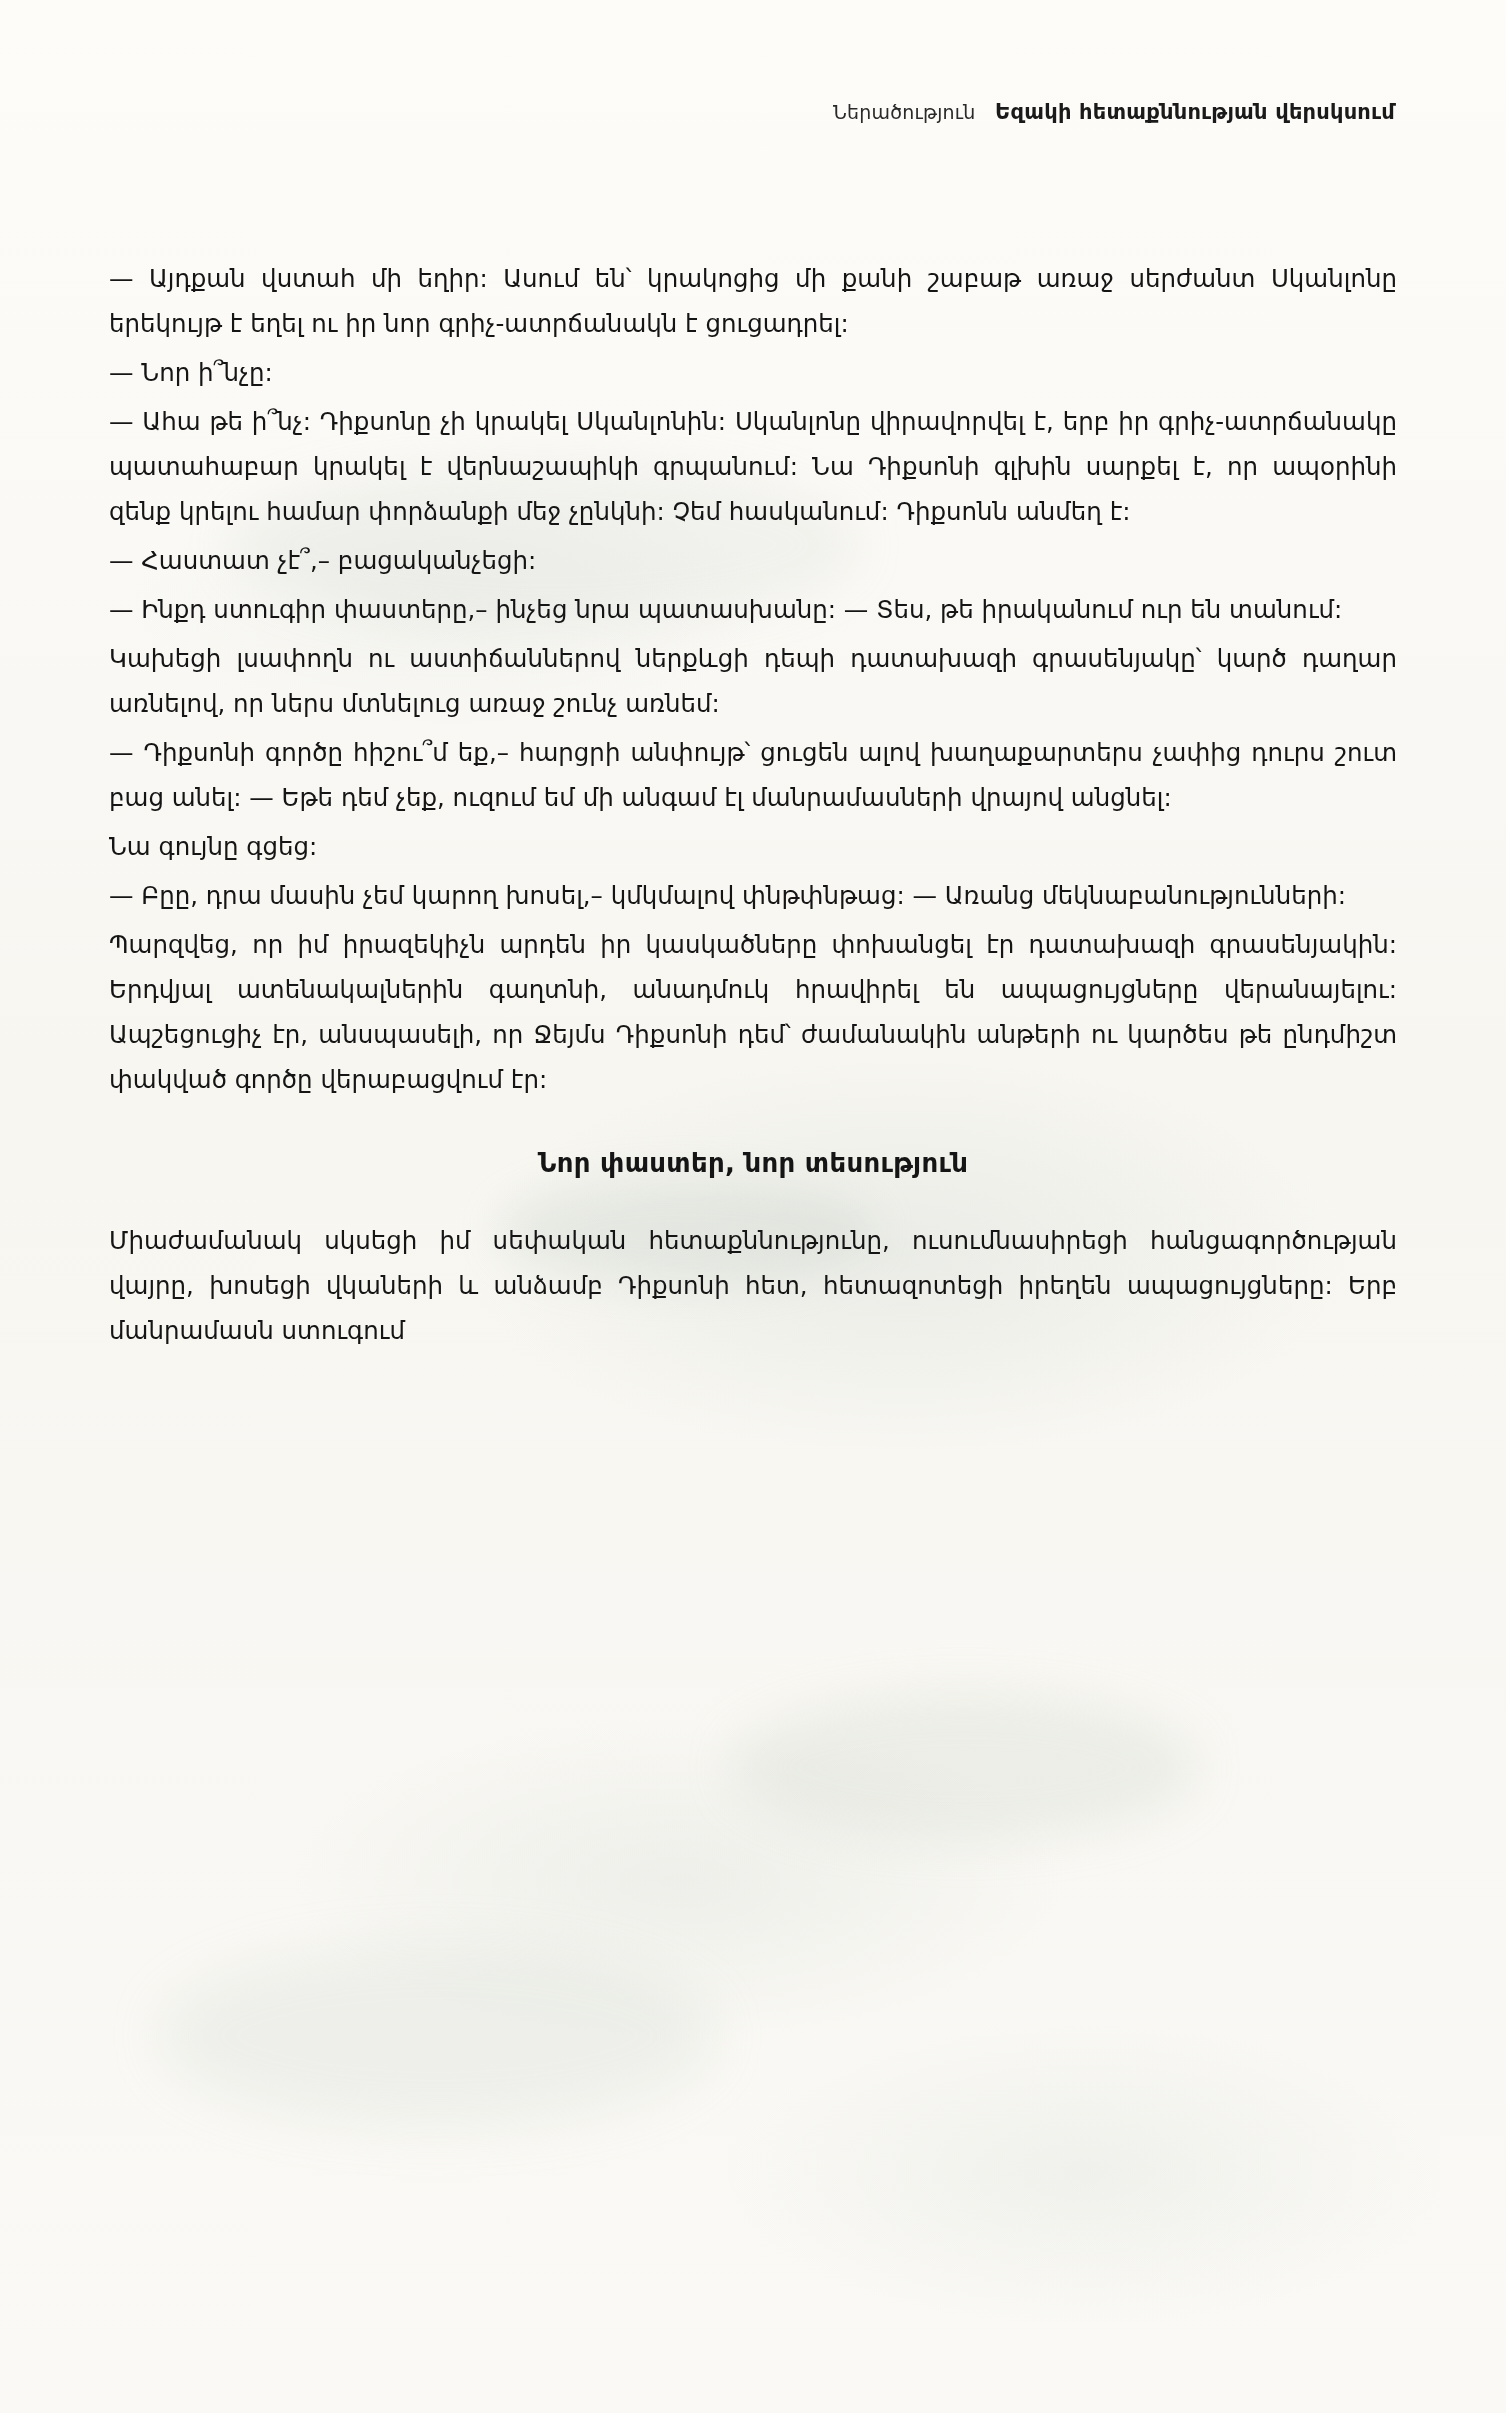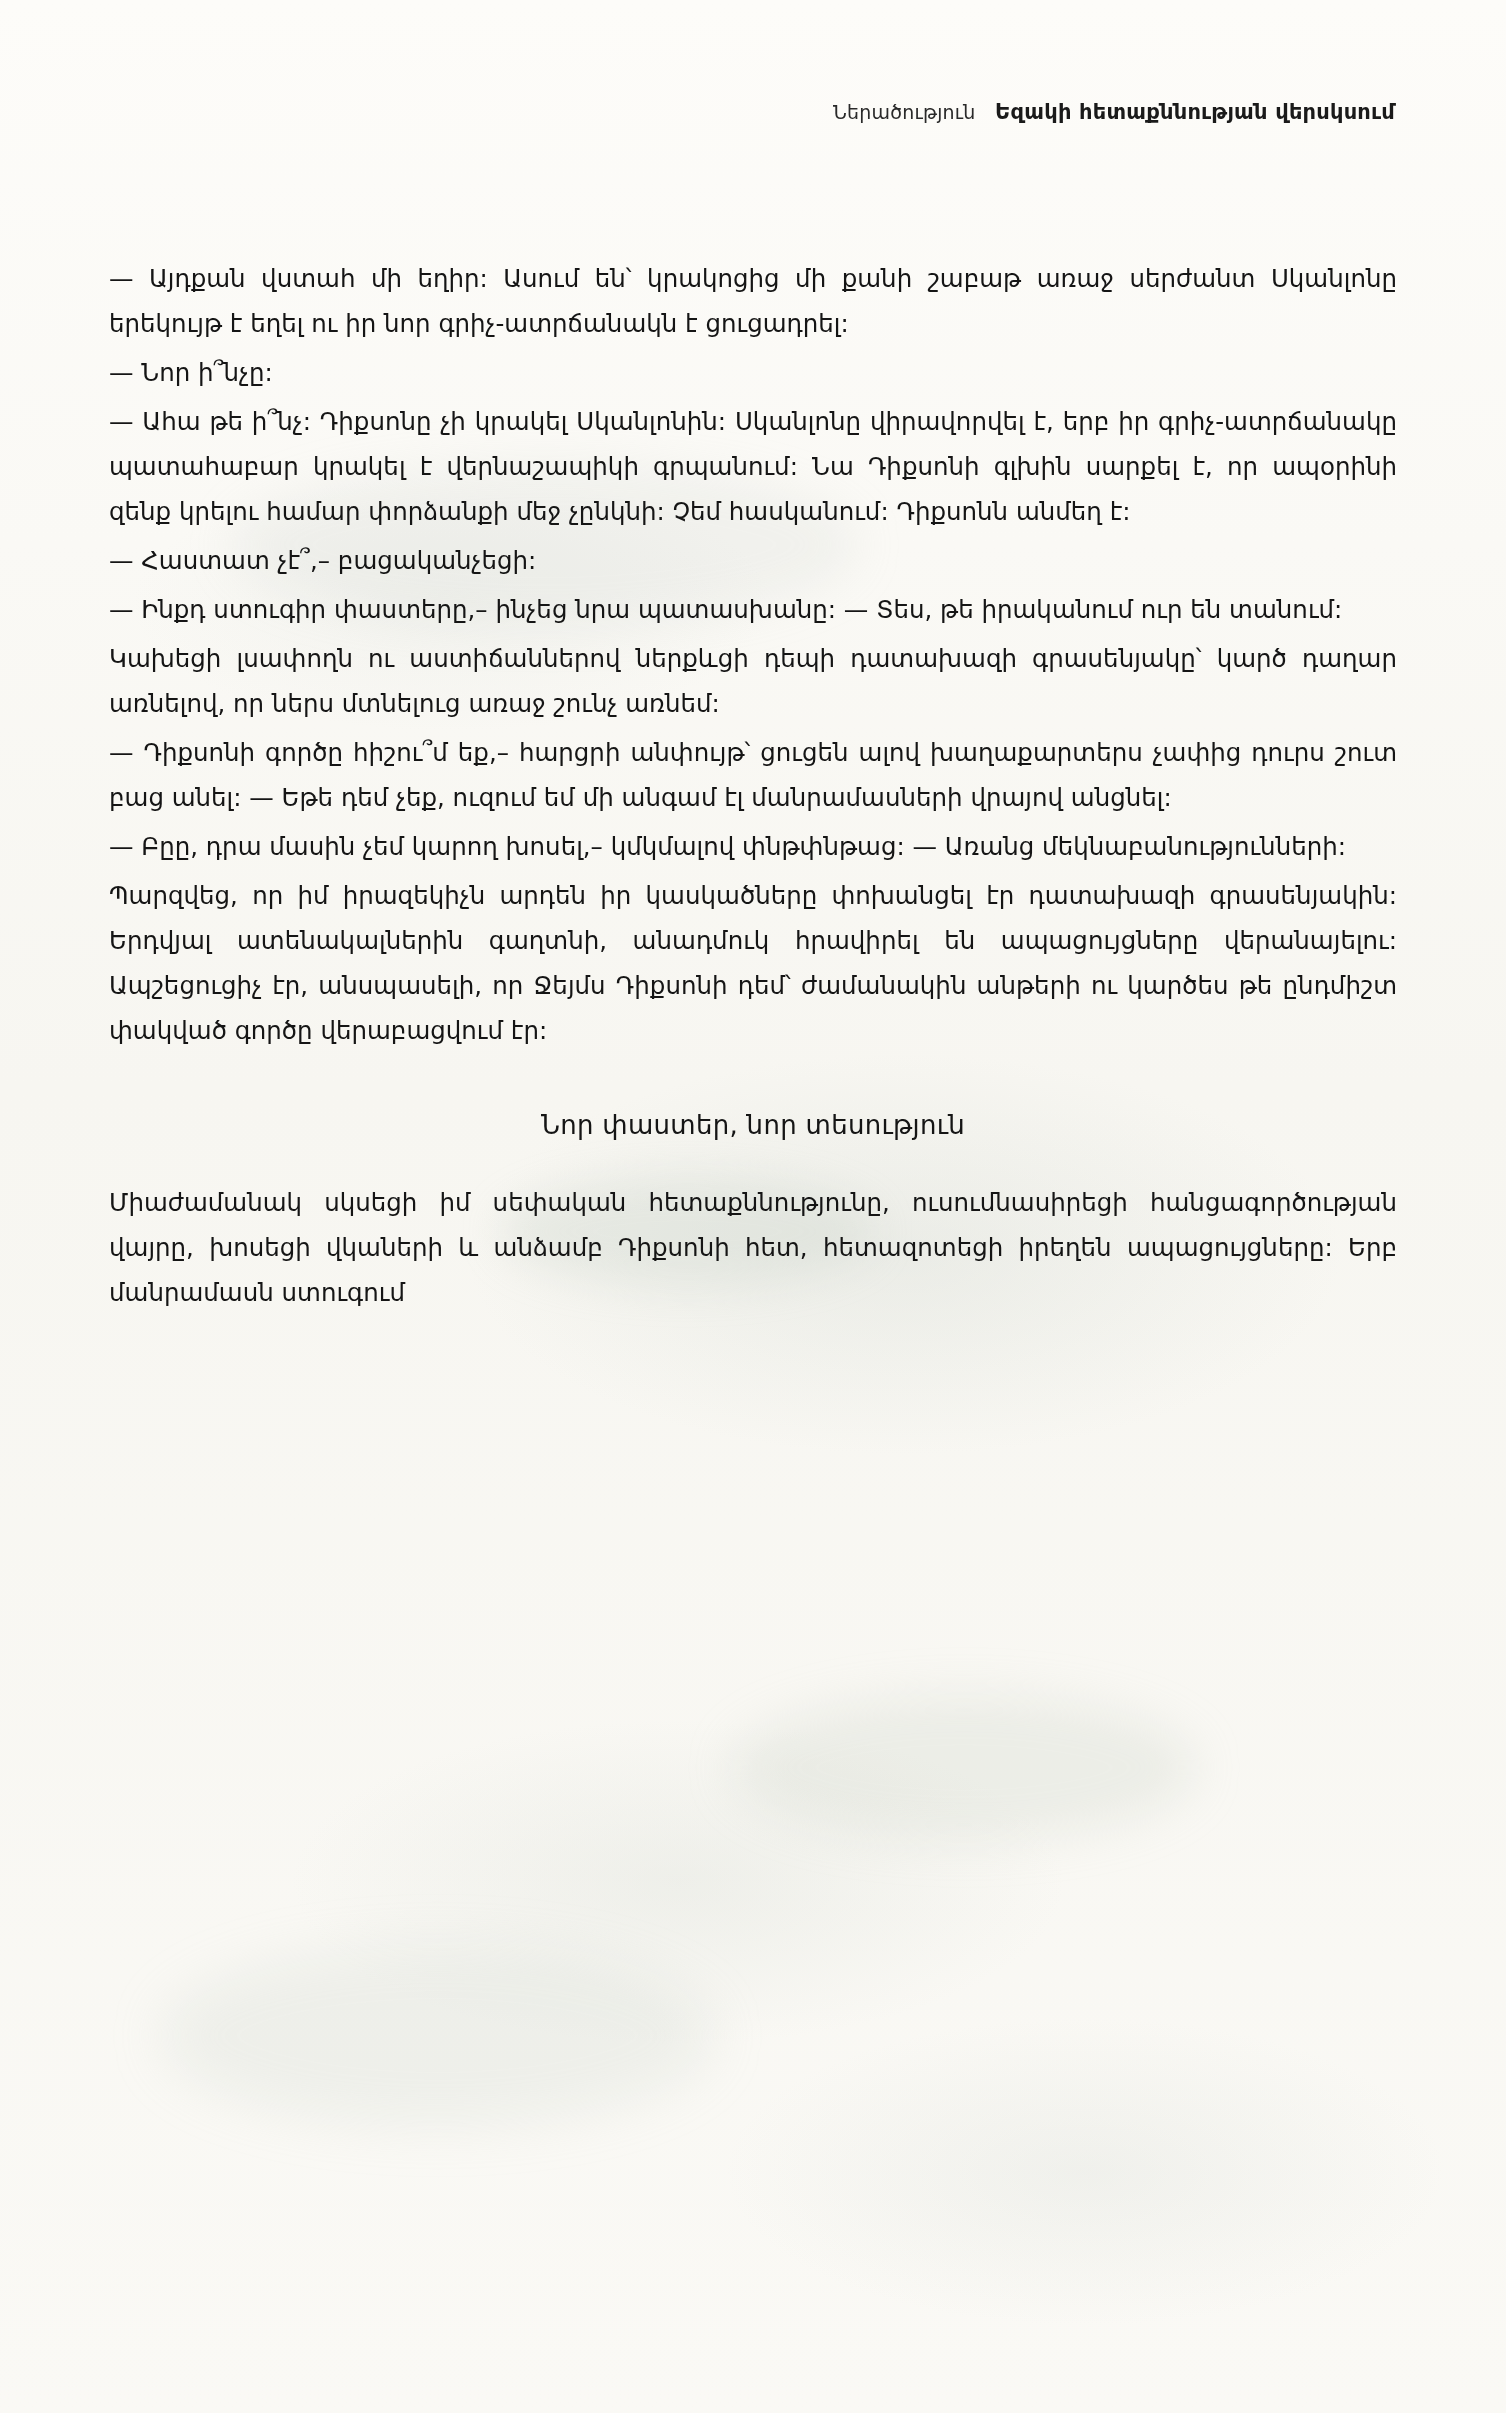"Նա գույնը գցեց:" p.para-indent { html: none -> <p>Նա գույնը գցեց:</p> }
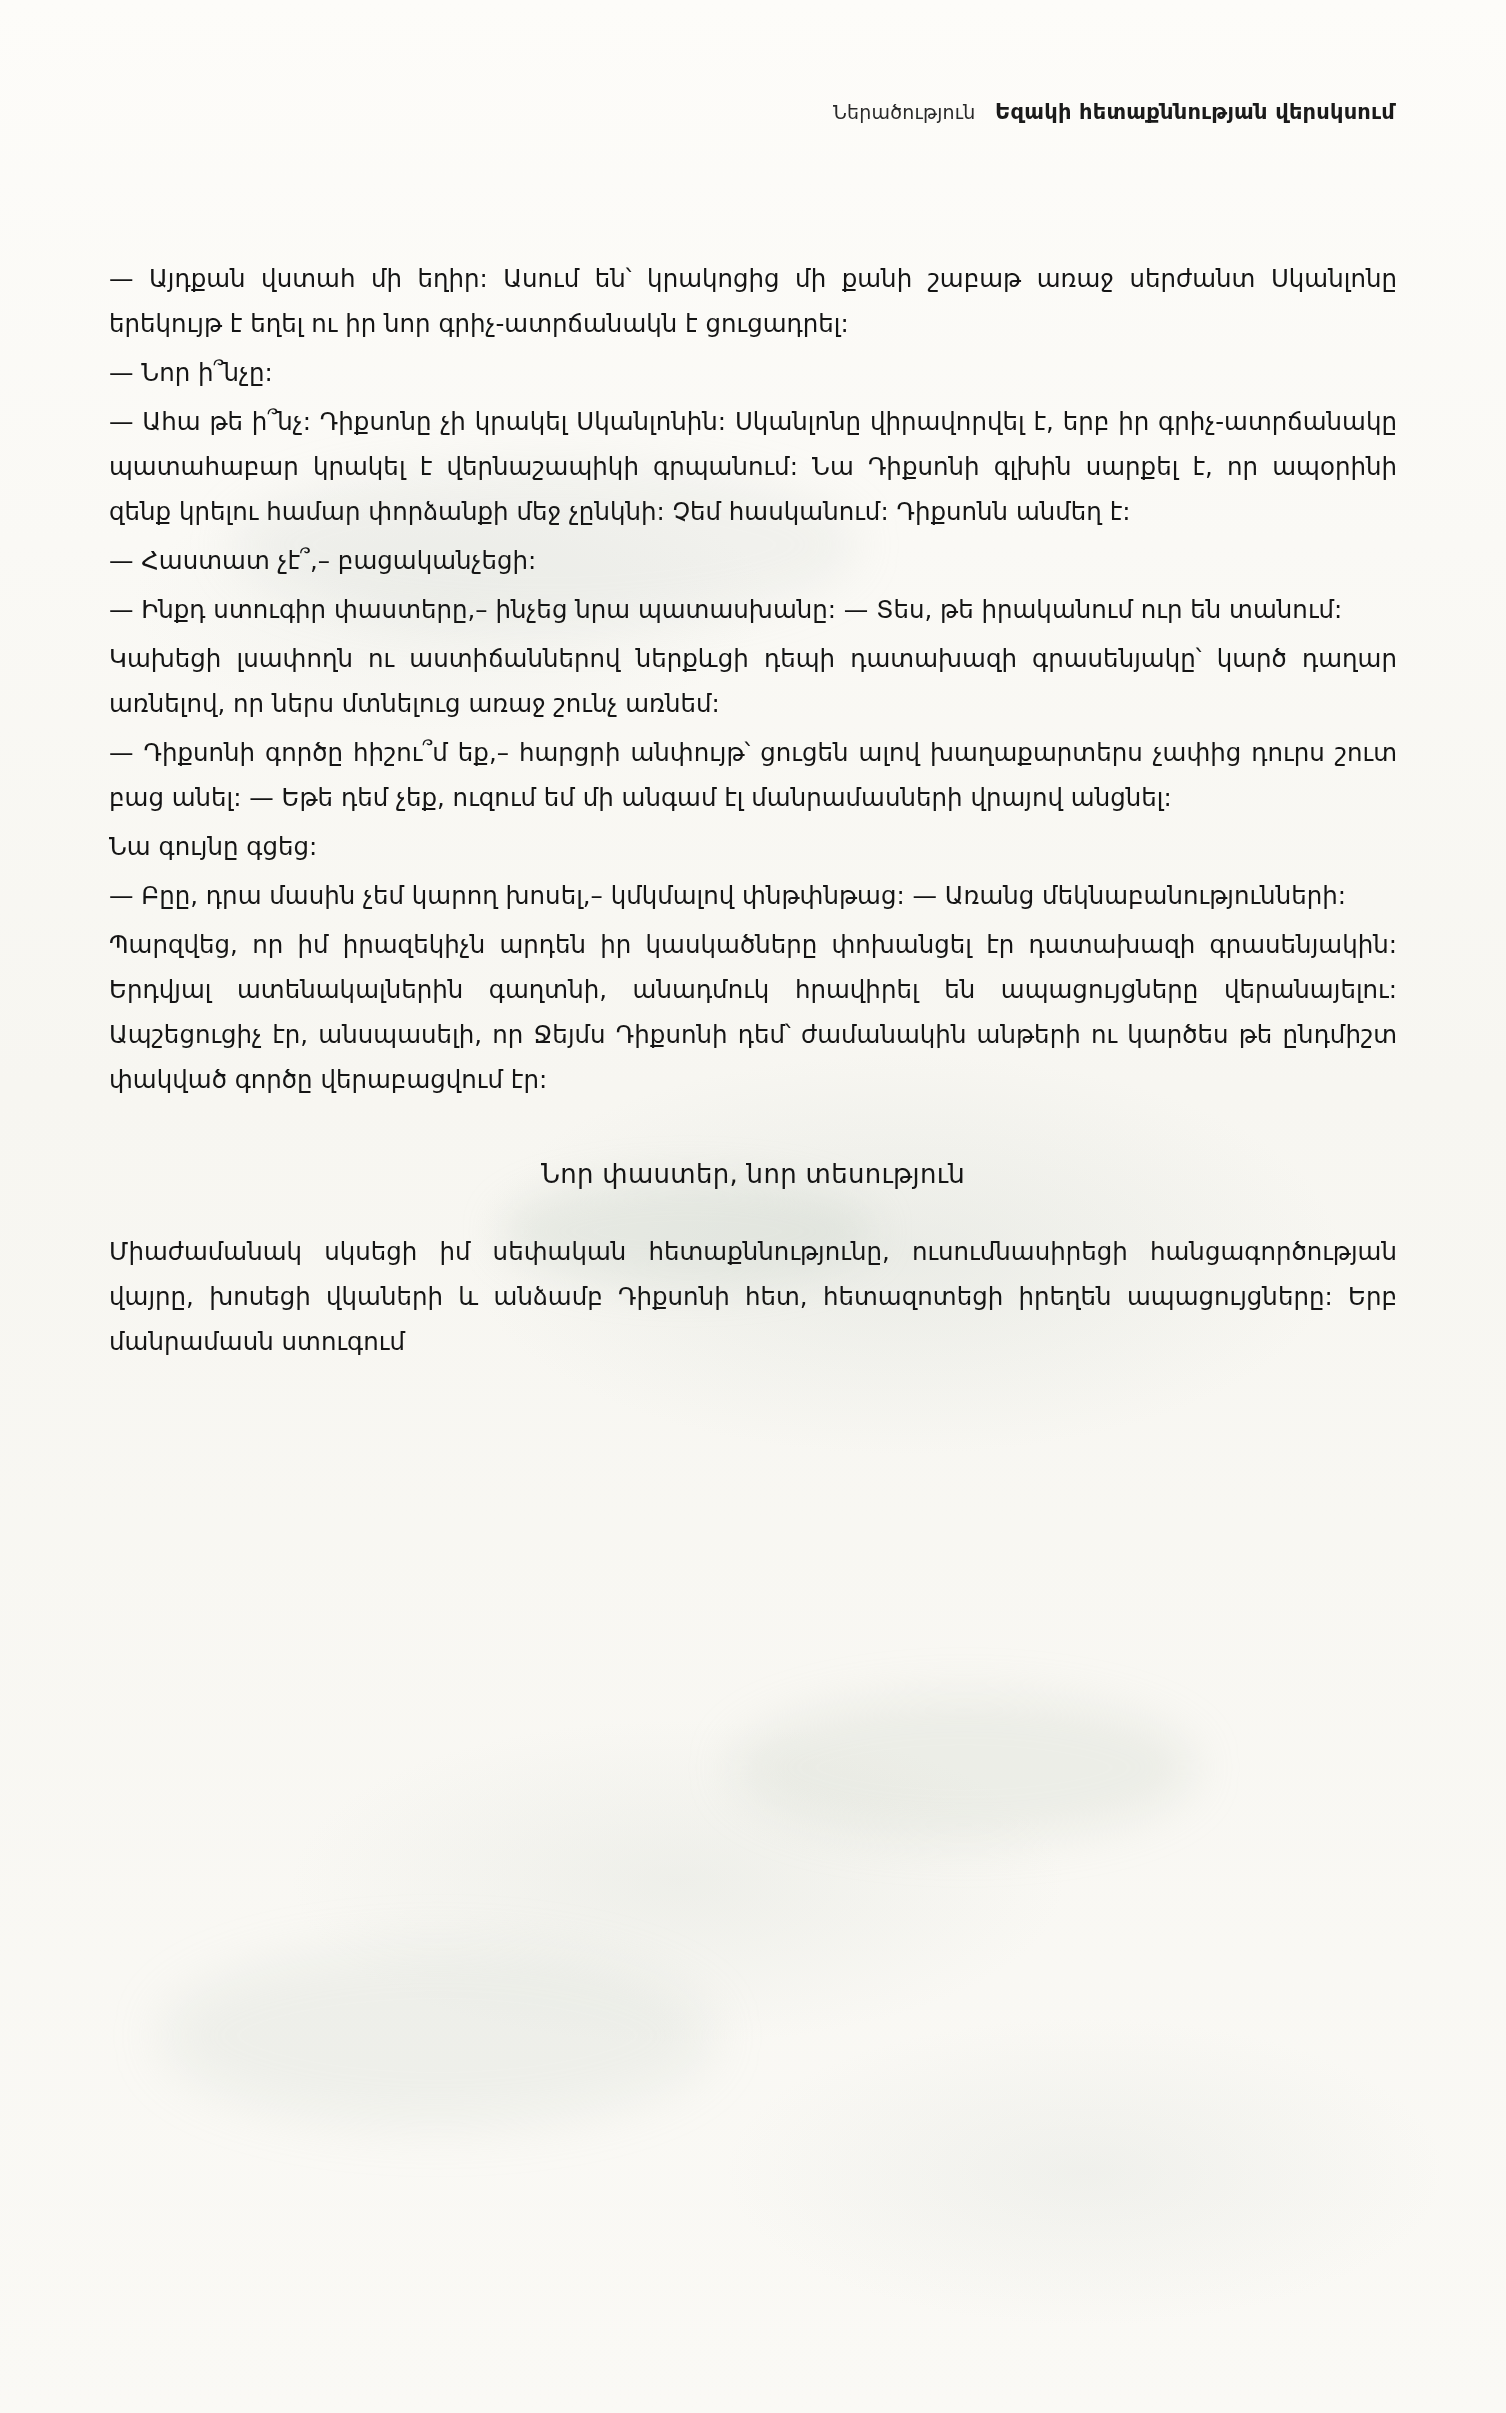"Նոր փաստեր, նոր տեսություն" .section-title { font-weight: normal -> bold; margin-top: 50px -> 39px }
